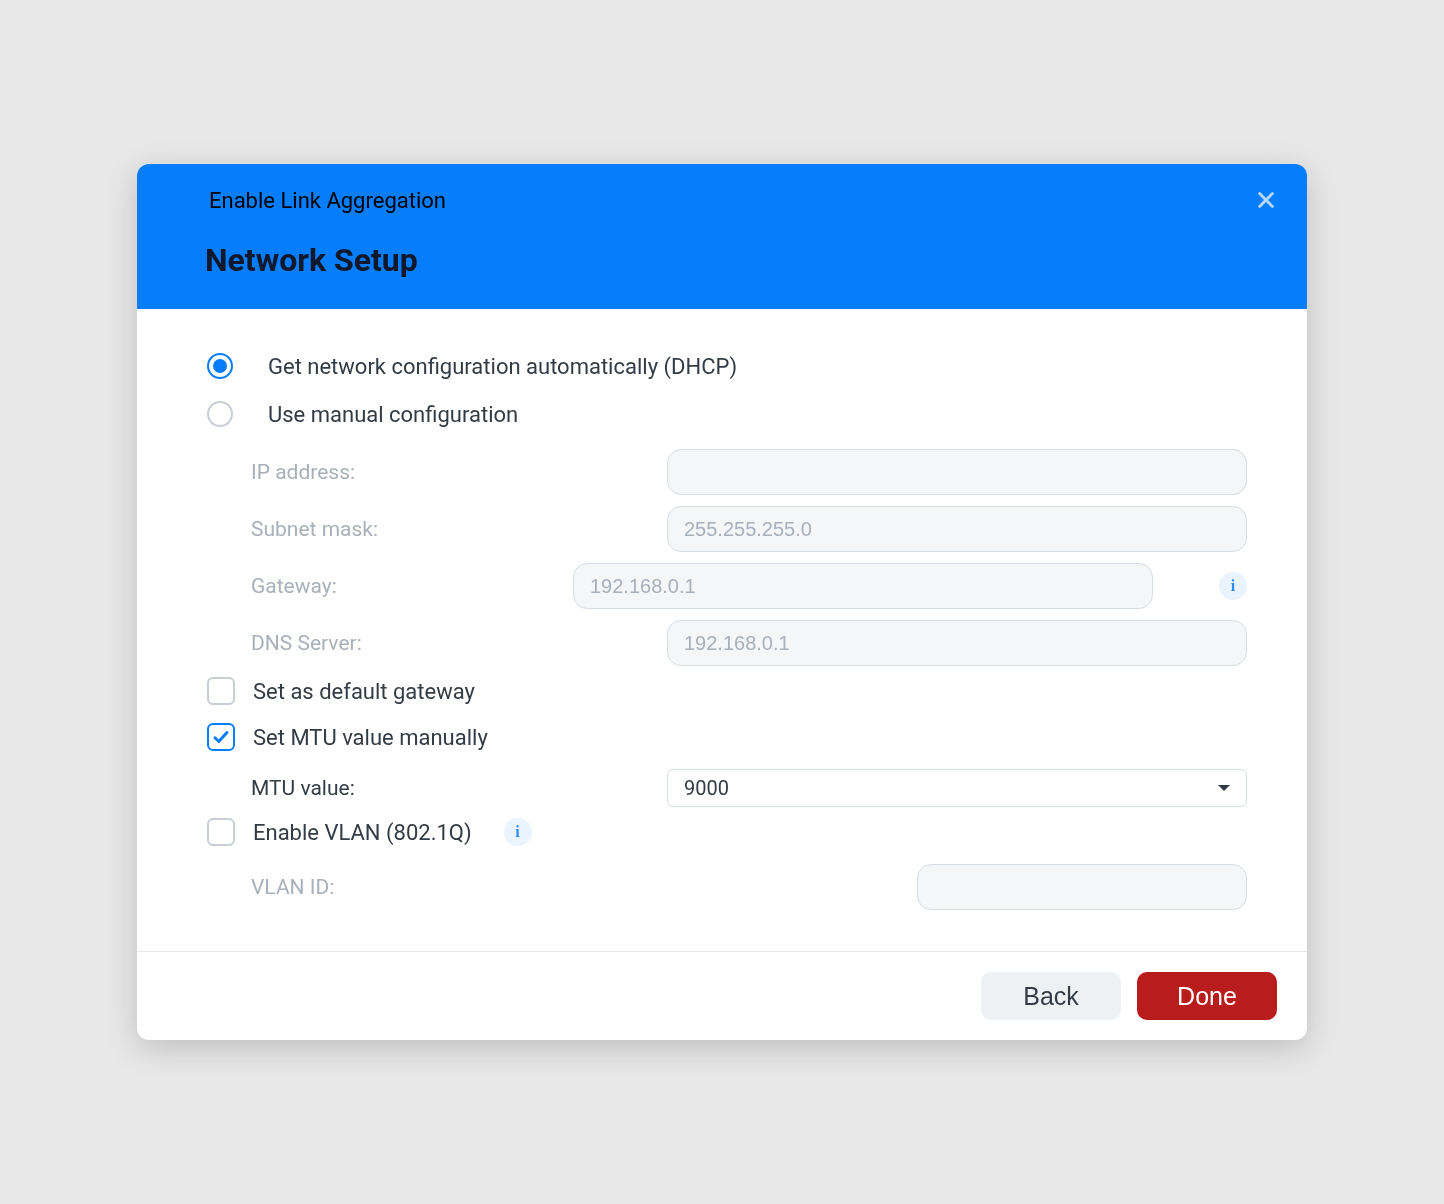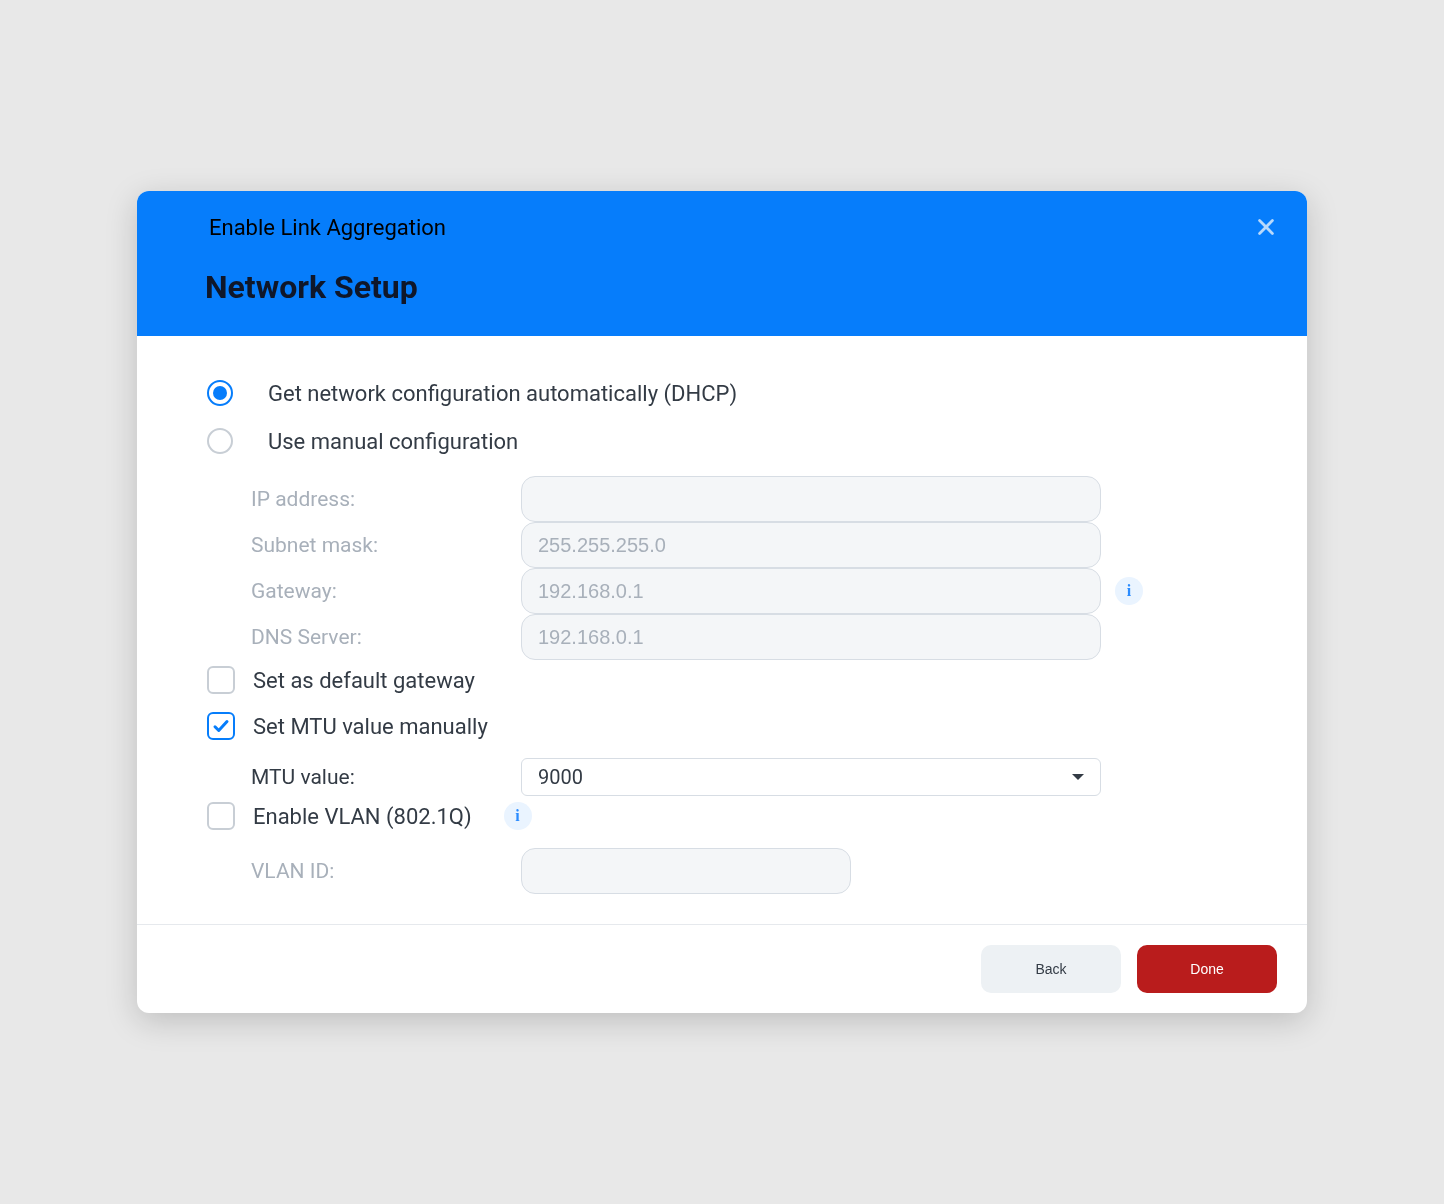"IP address:" .field-row { justify-content: none -> space-between; margin-bottom: 0 -> 11px }
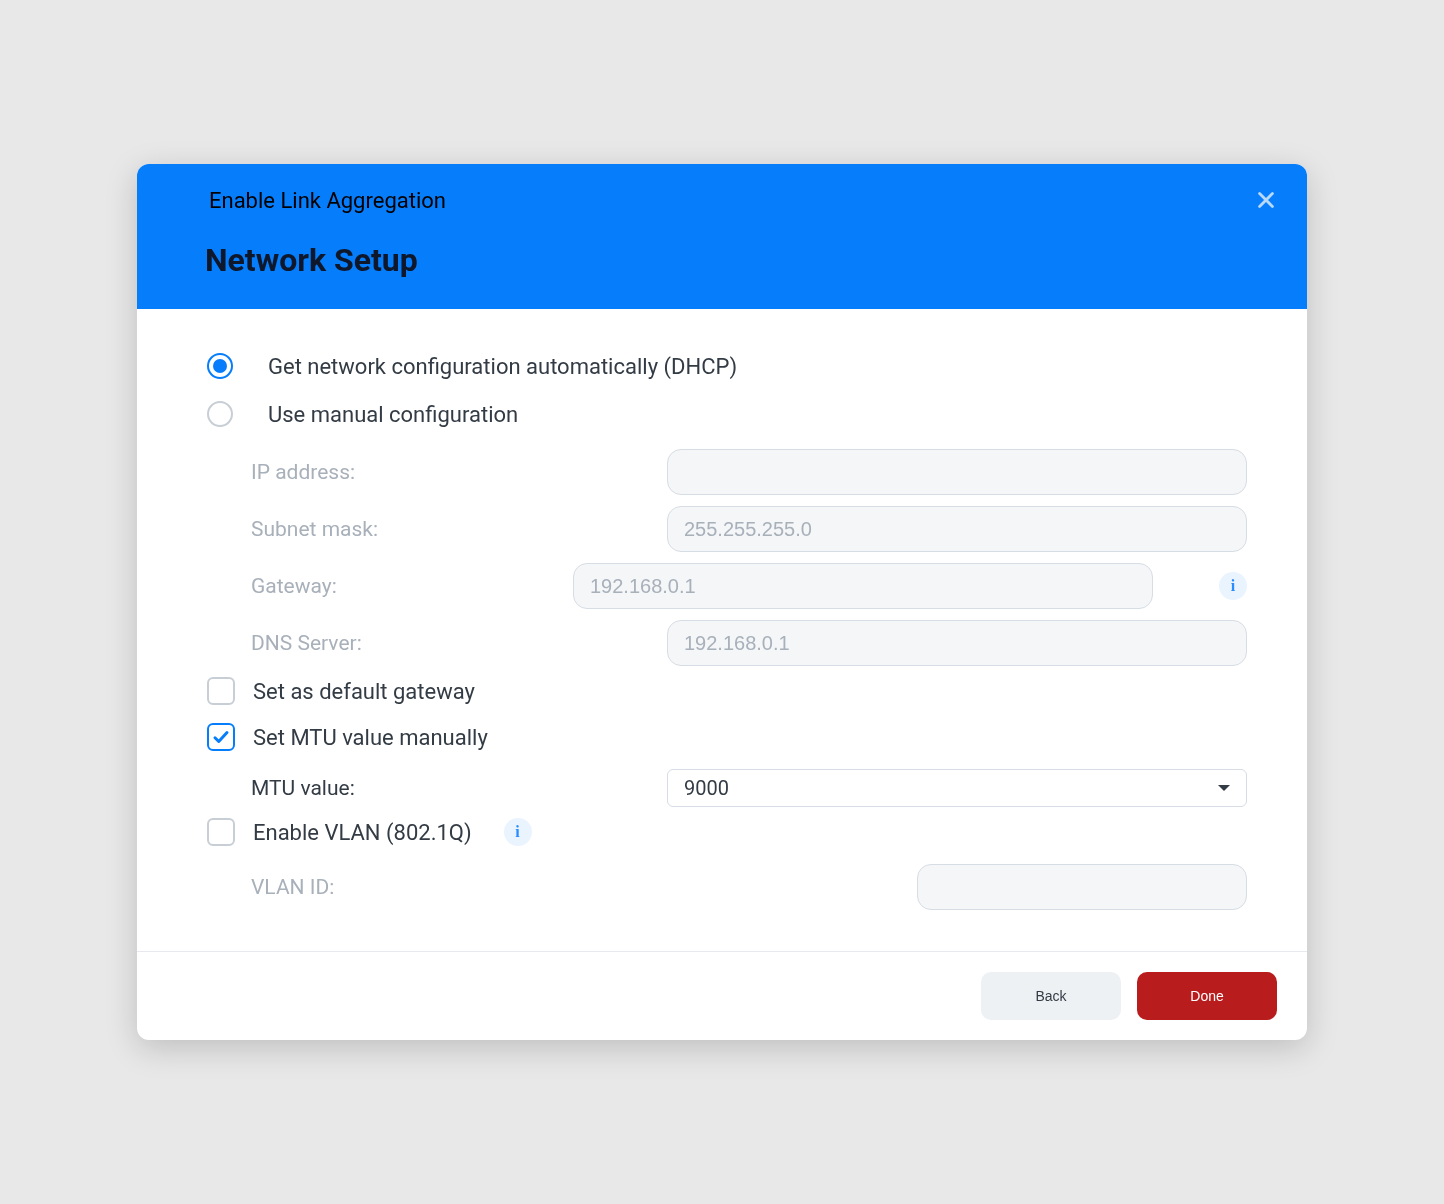"Back" .btn { font-size: 14px -> 25px }
